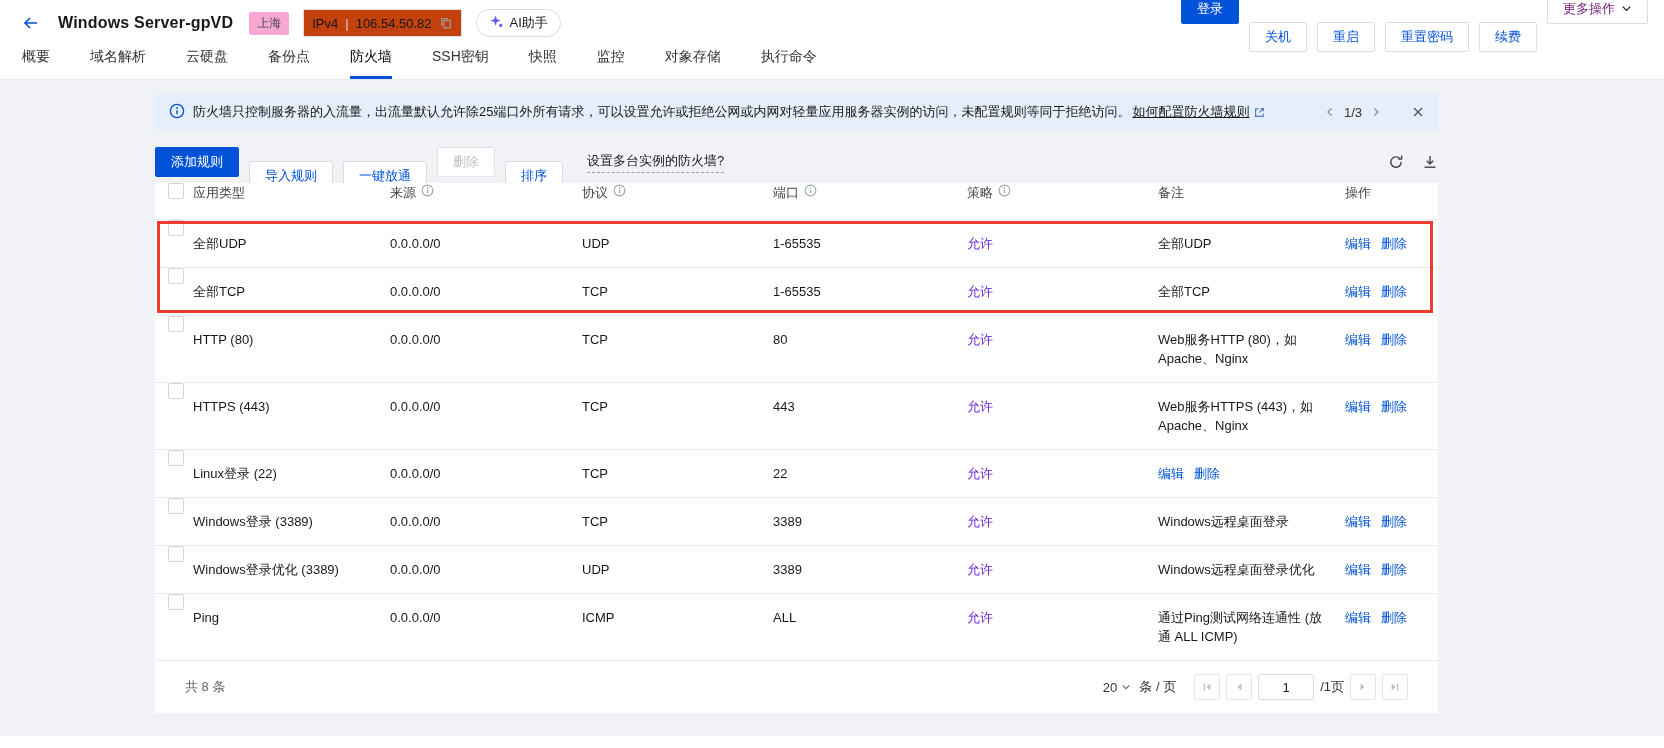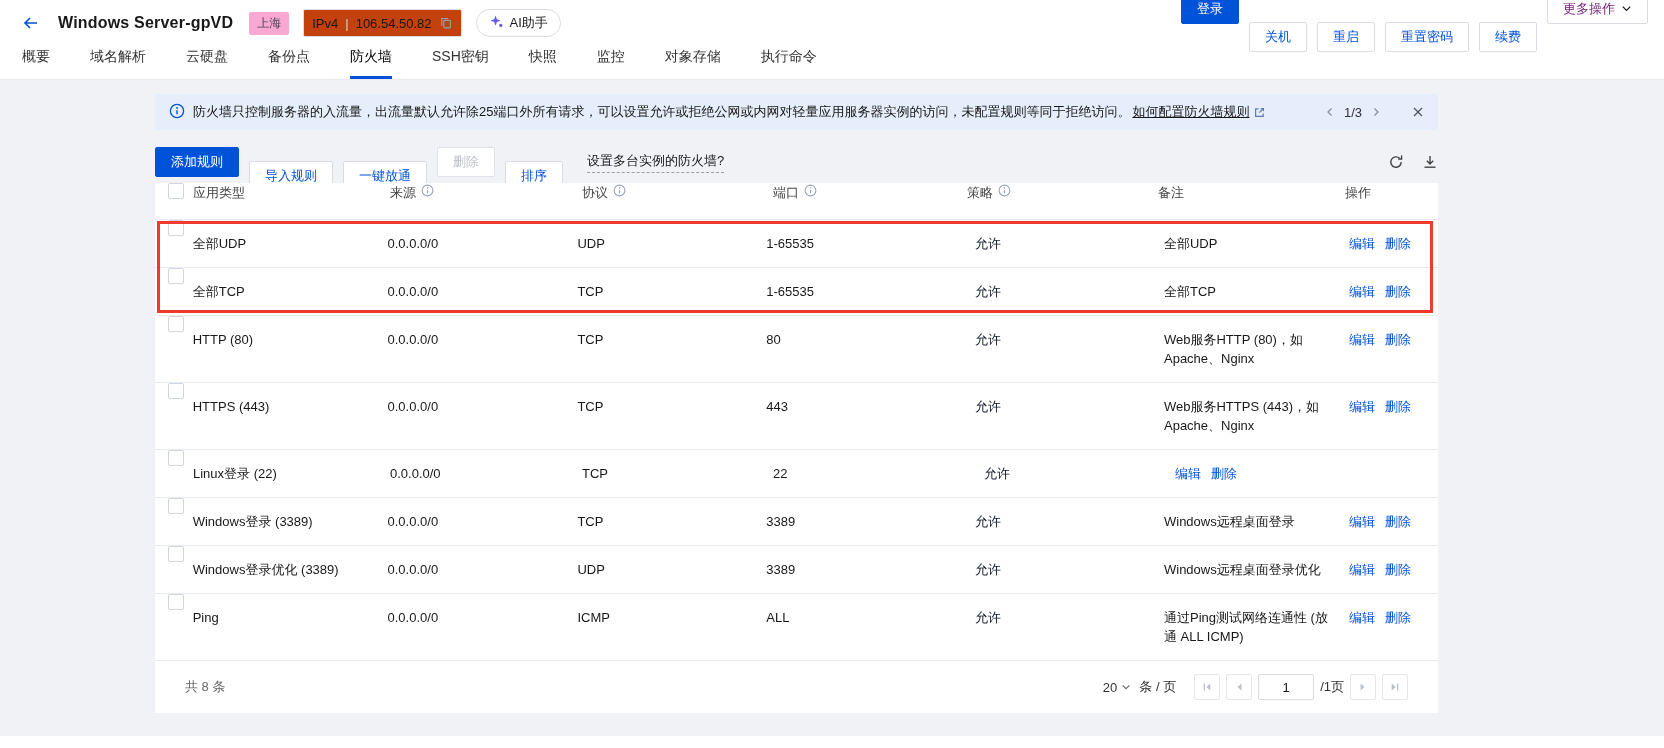"允许" .policy-allow { color: #0f172a -> #6d28d9; margin-left: 17px -> none }
